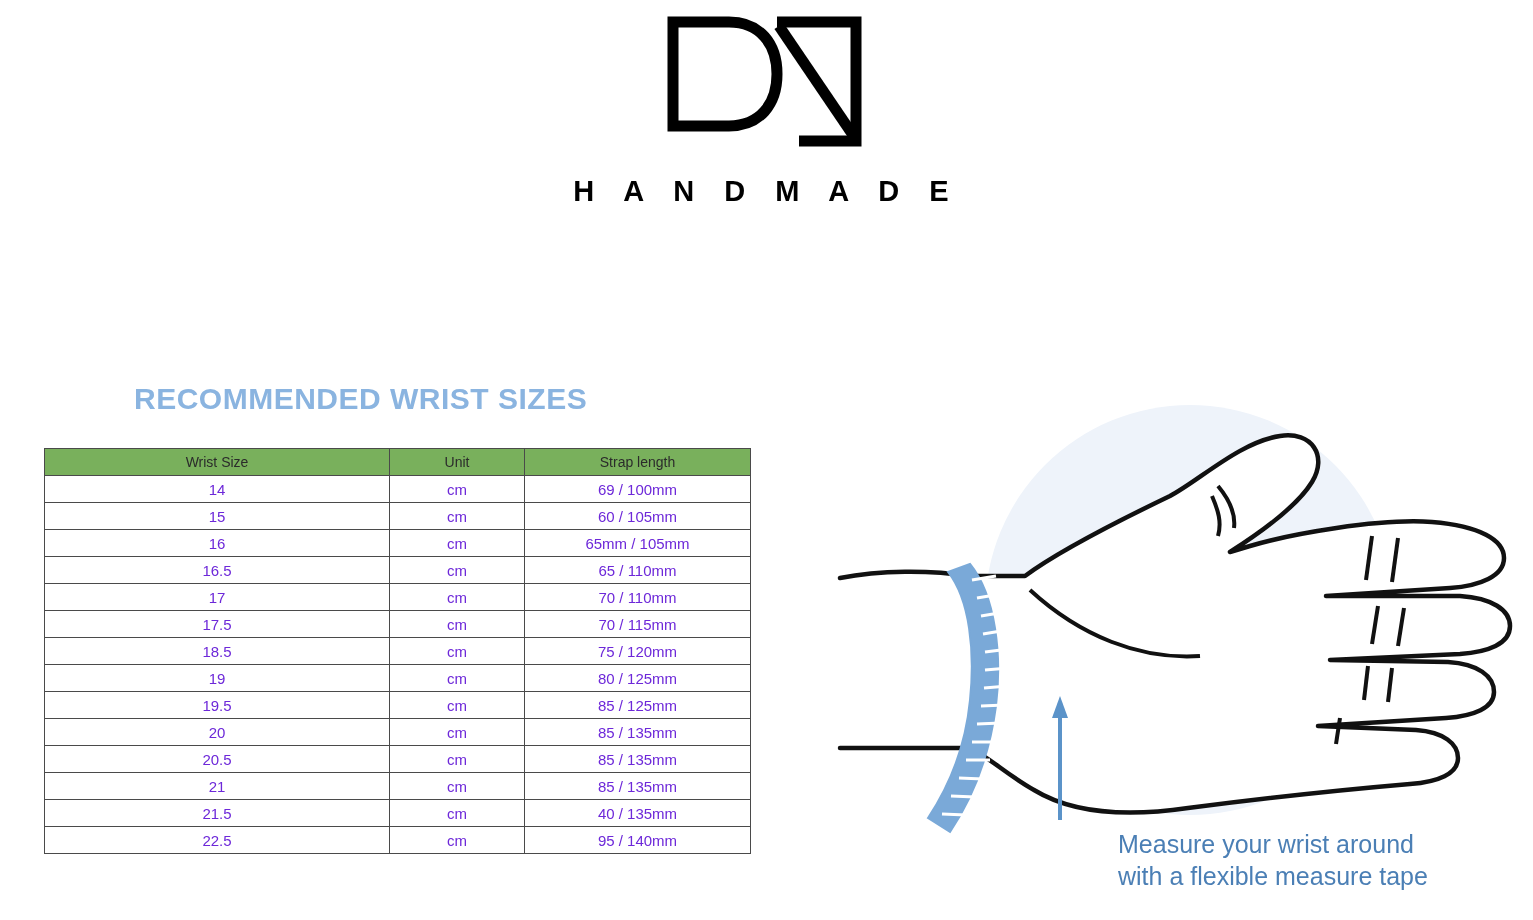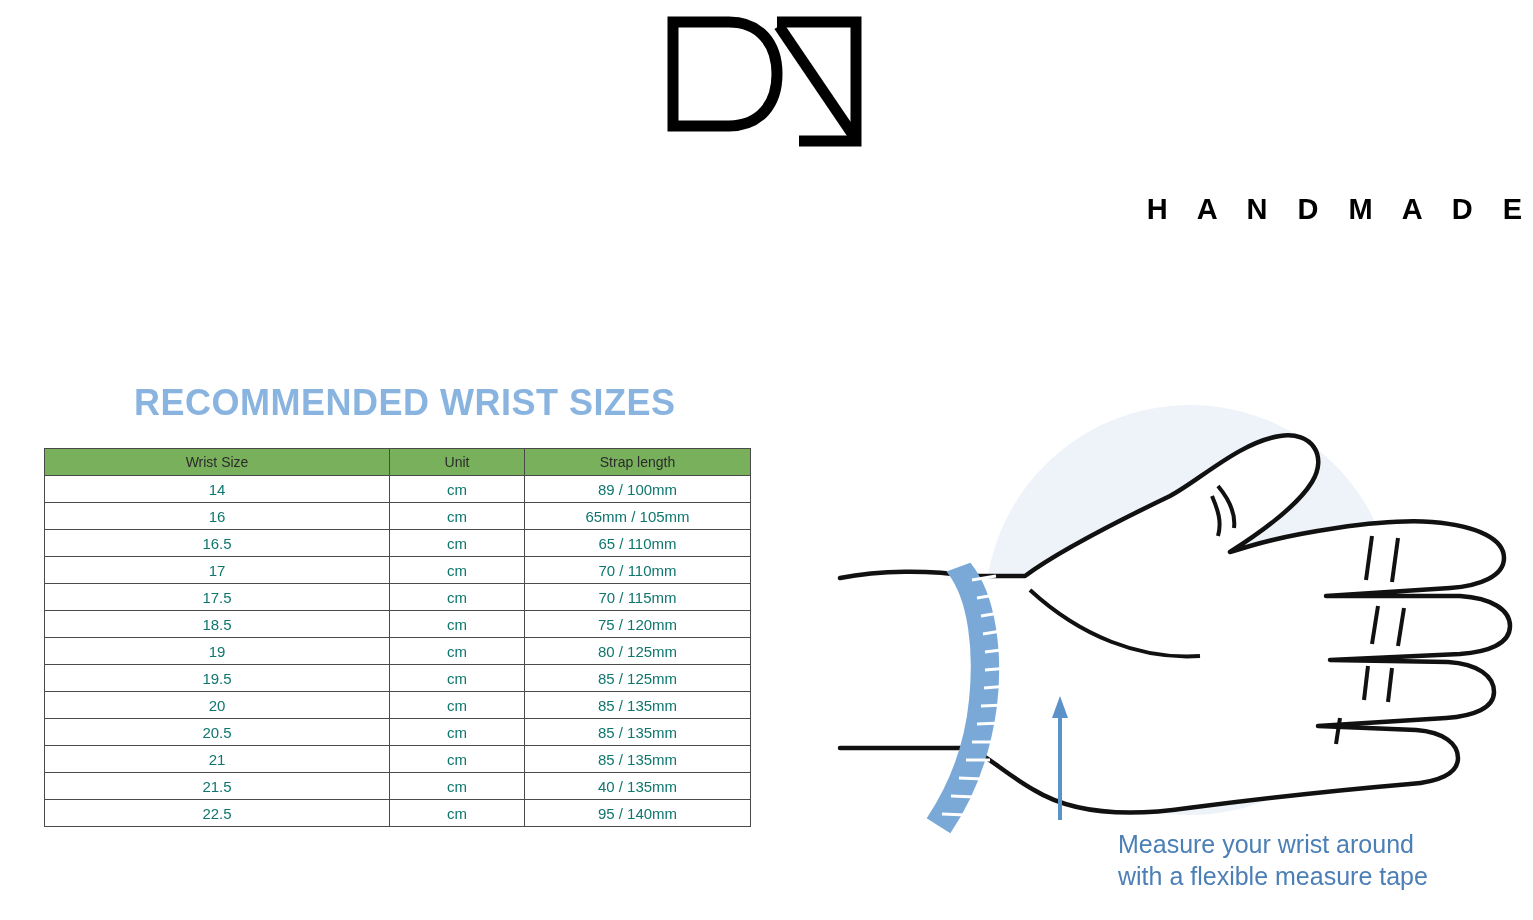"H A N D M" .brand-name { margin-top: 40px -> 22px; text-align: right -> center }
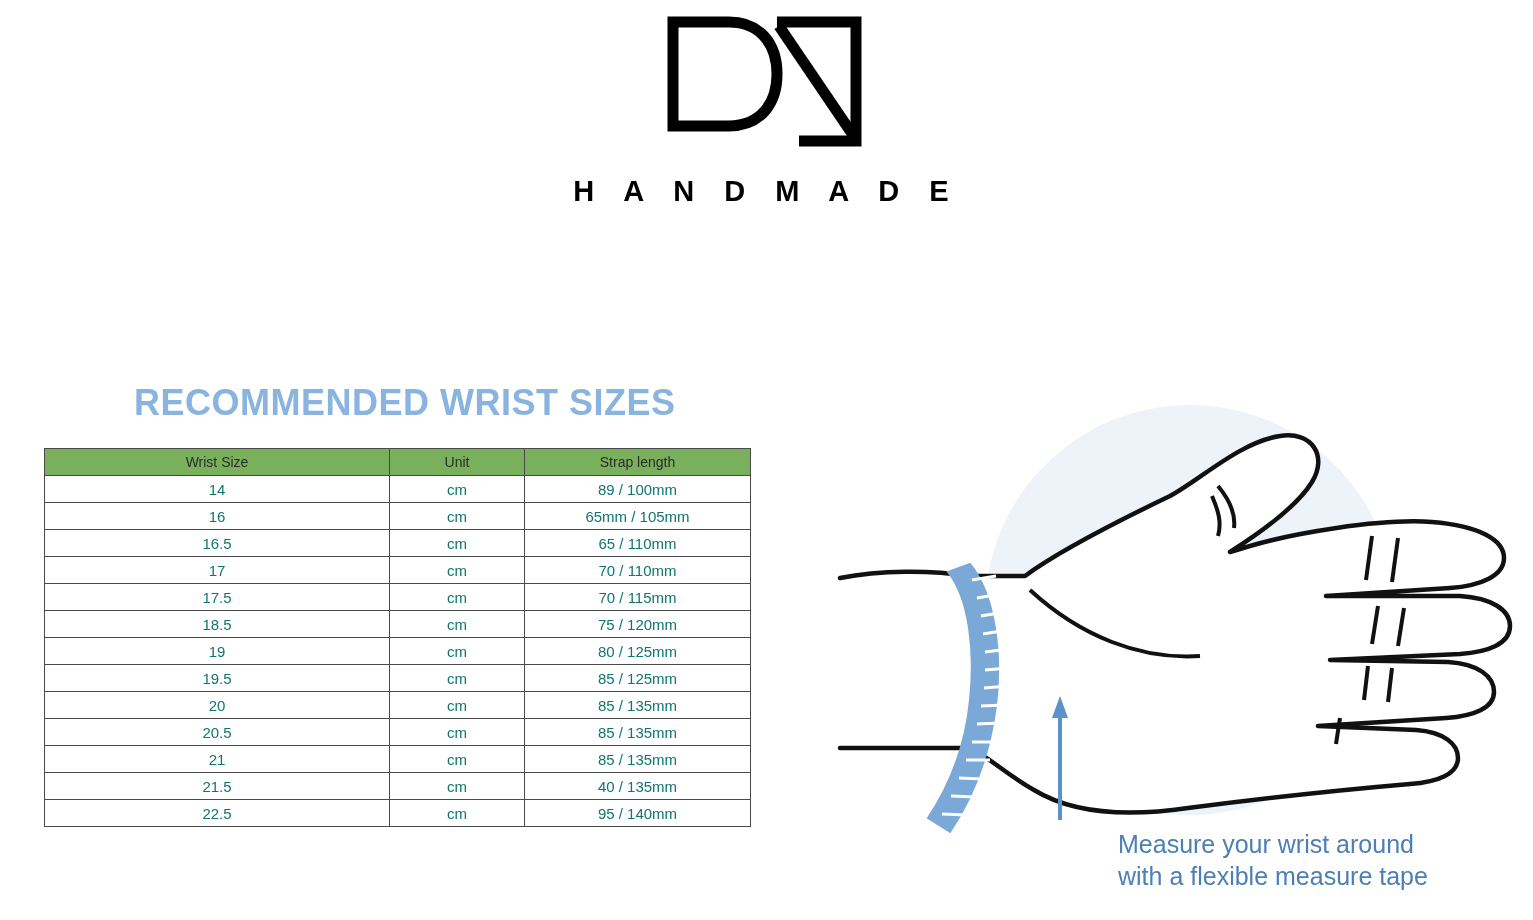"RECOMMENDED WRIST SIZES" .section-title { font-size: 36px -> 30px }
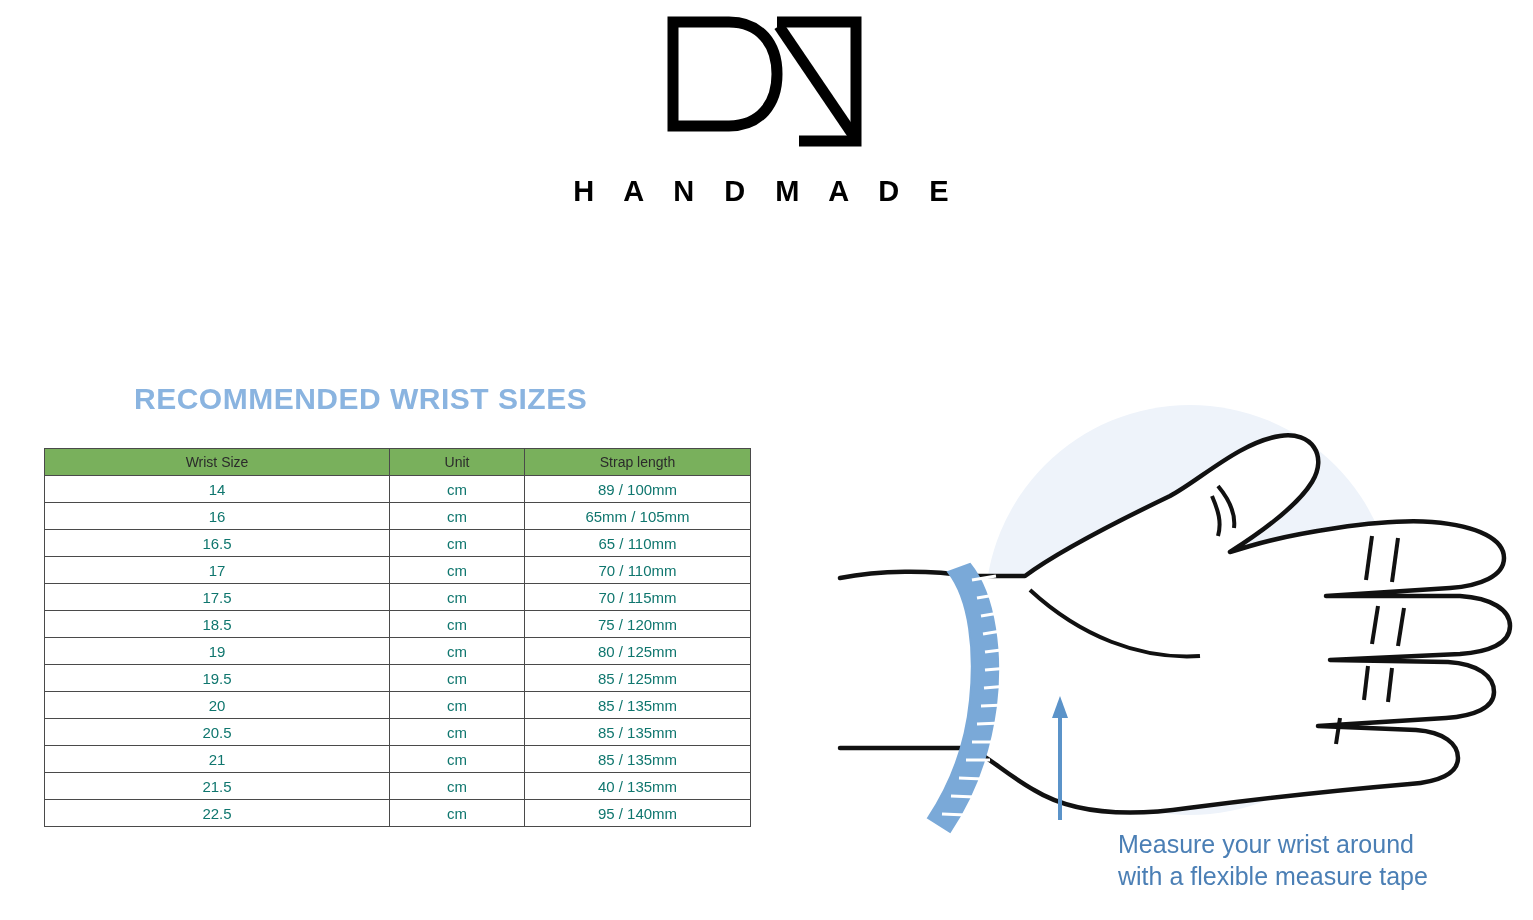"14" .size-table th, .size-table td { color: #0f766e -> #6d28d9 }
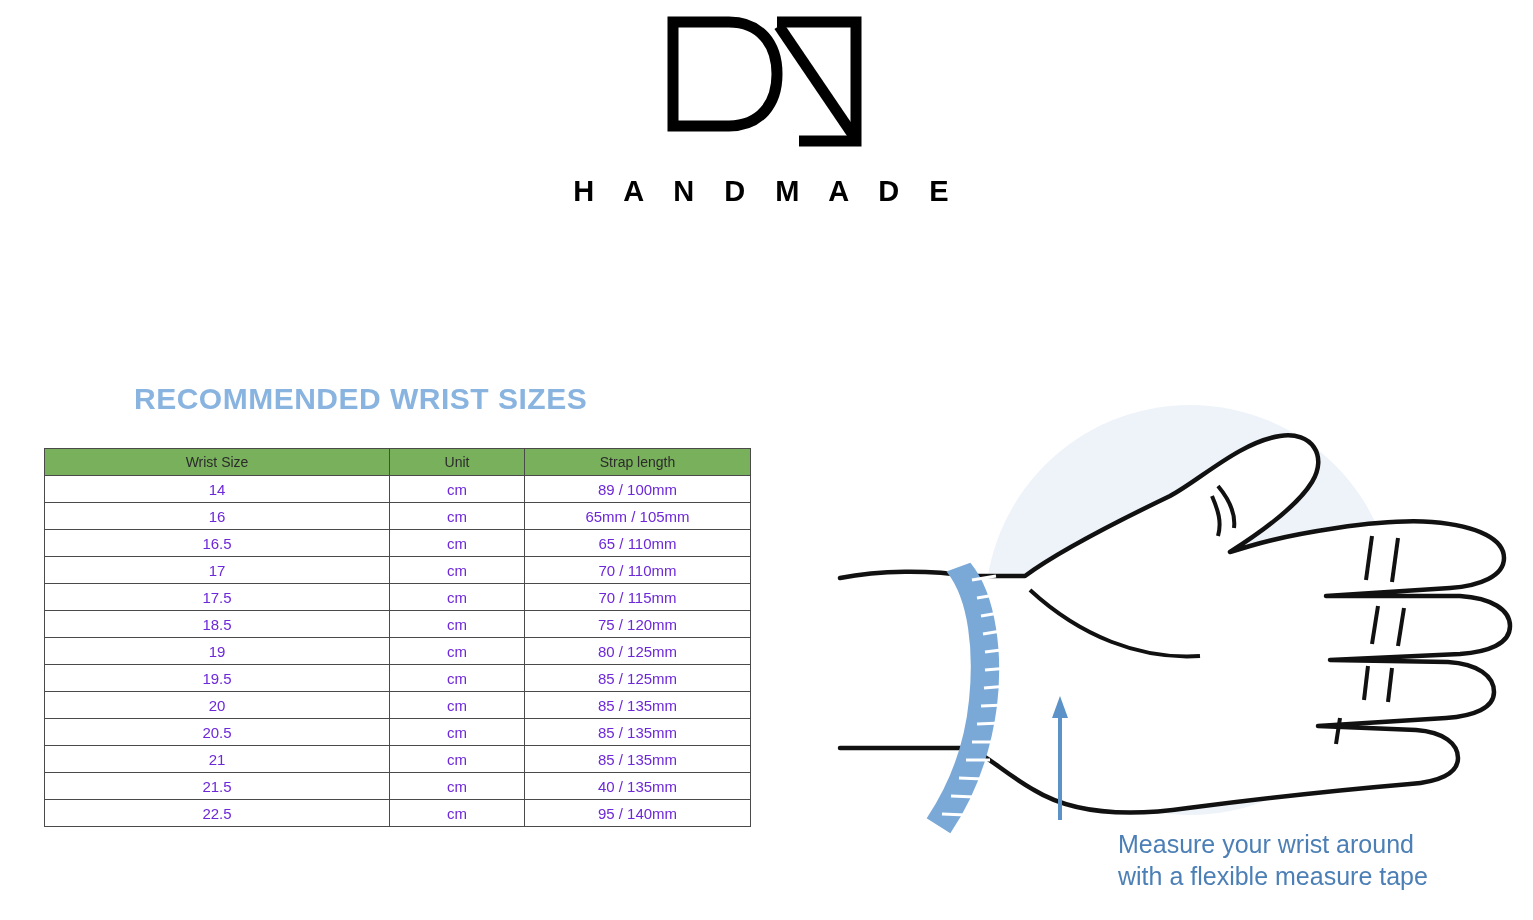"89 / 100mm" td { text: 89 -> 69 }
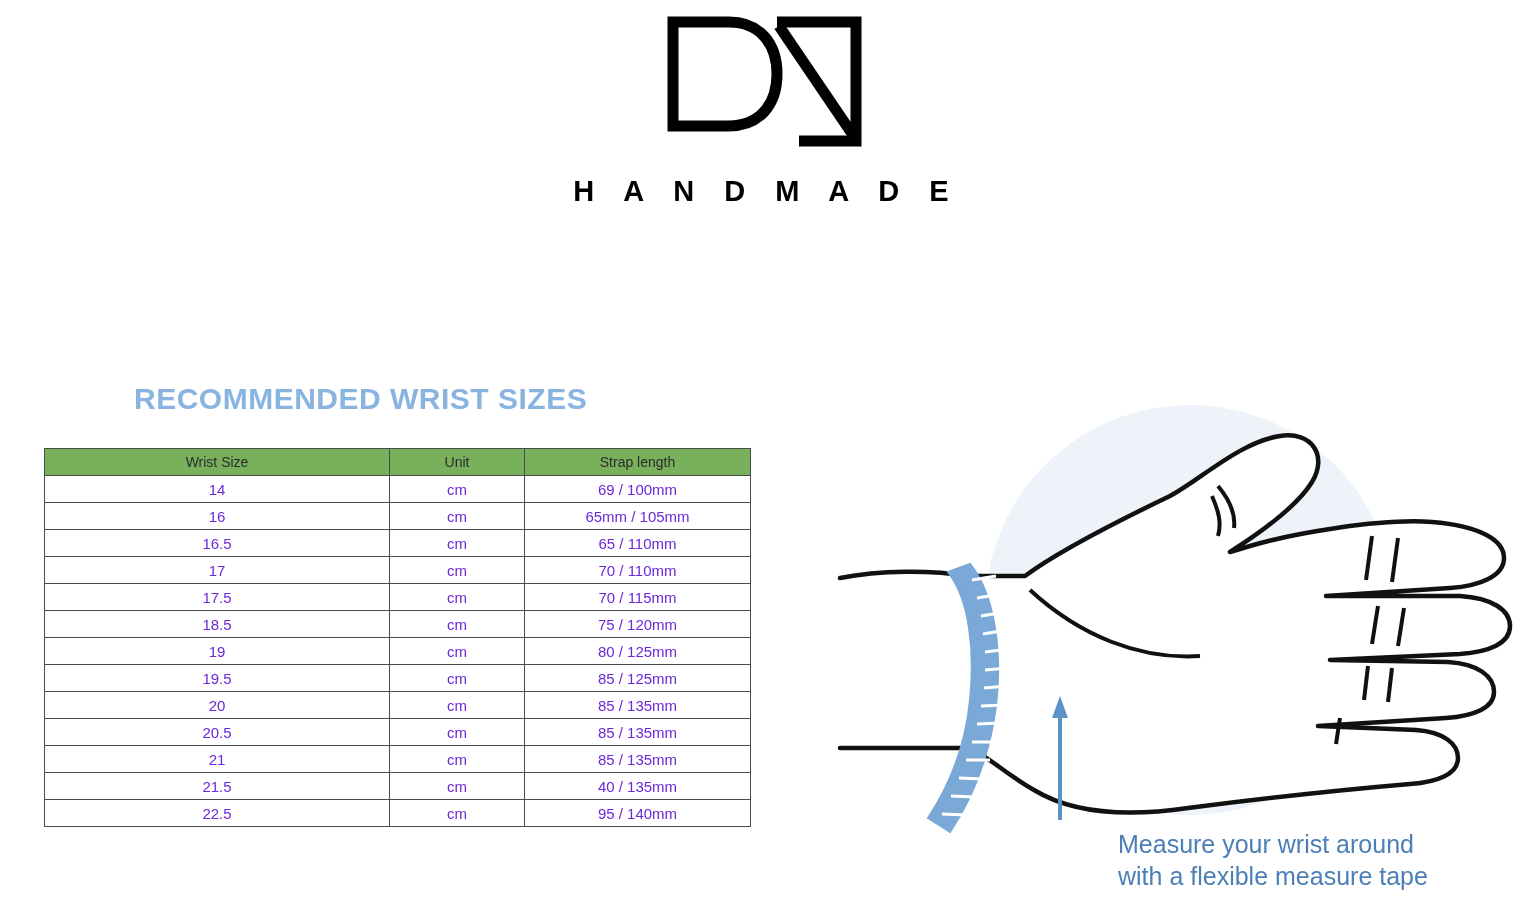"15" tr { html: none -> <tr> <td>15</td> <td>cm</td> <td>60 / 105mm</td> </tr> }
